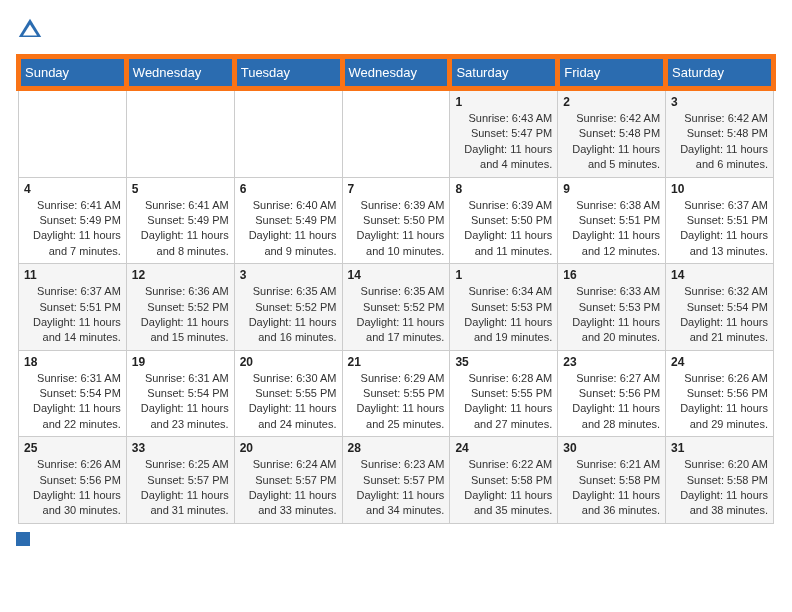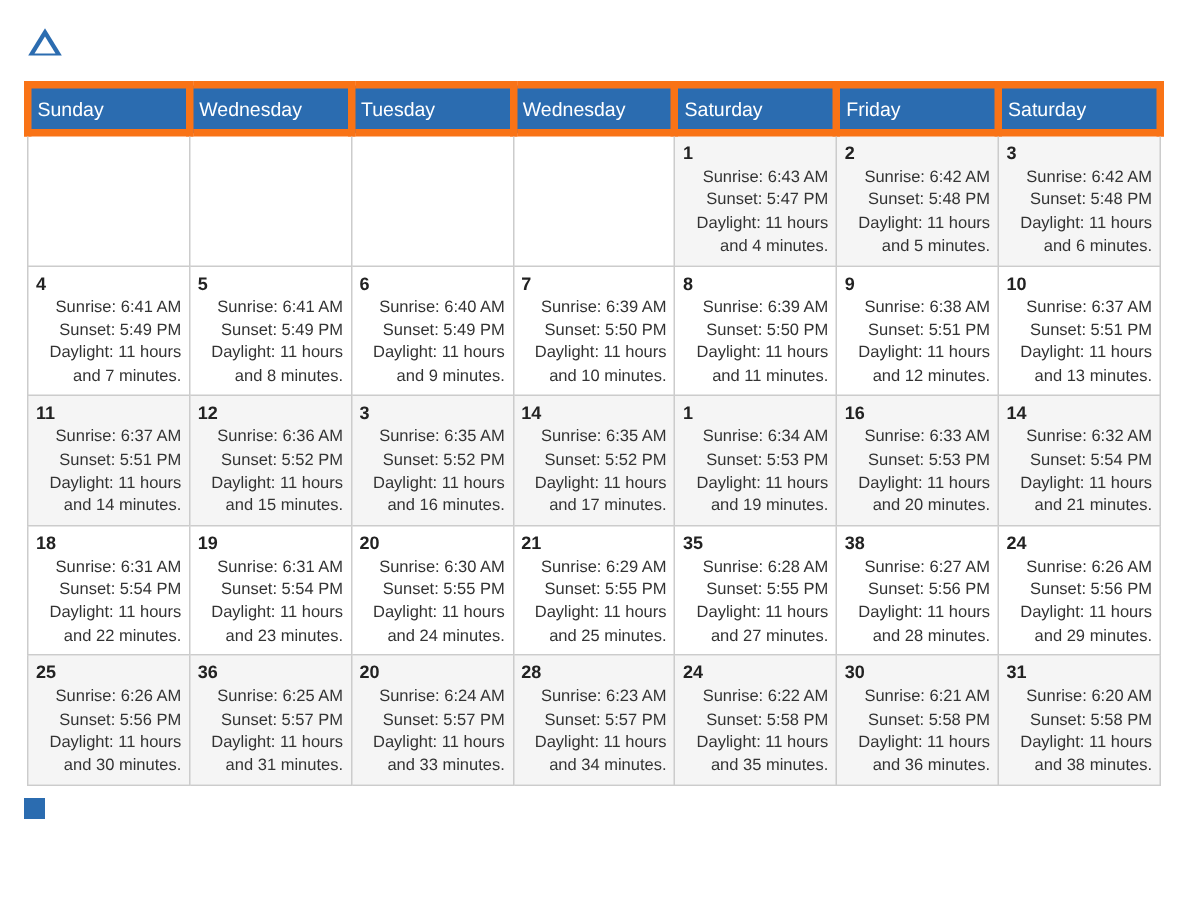"38" span.day-num { text: 38 -> 23 }
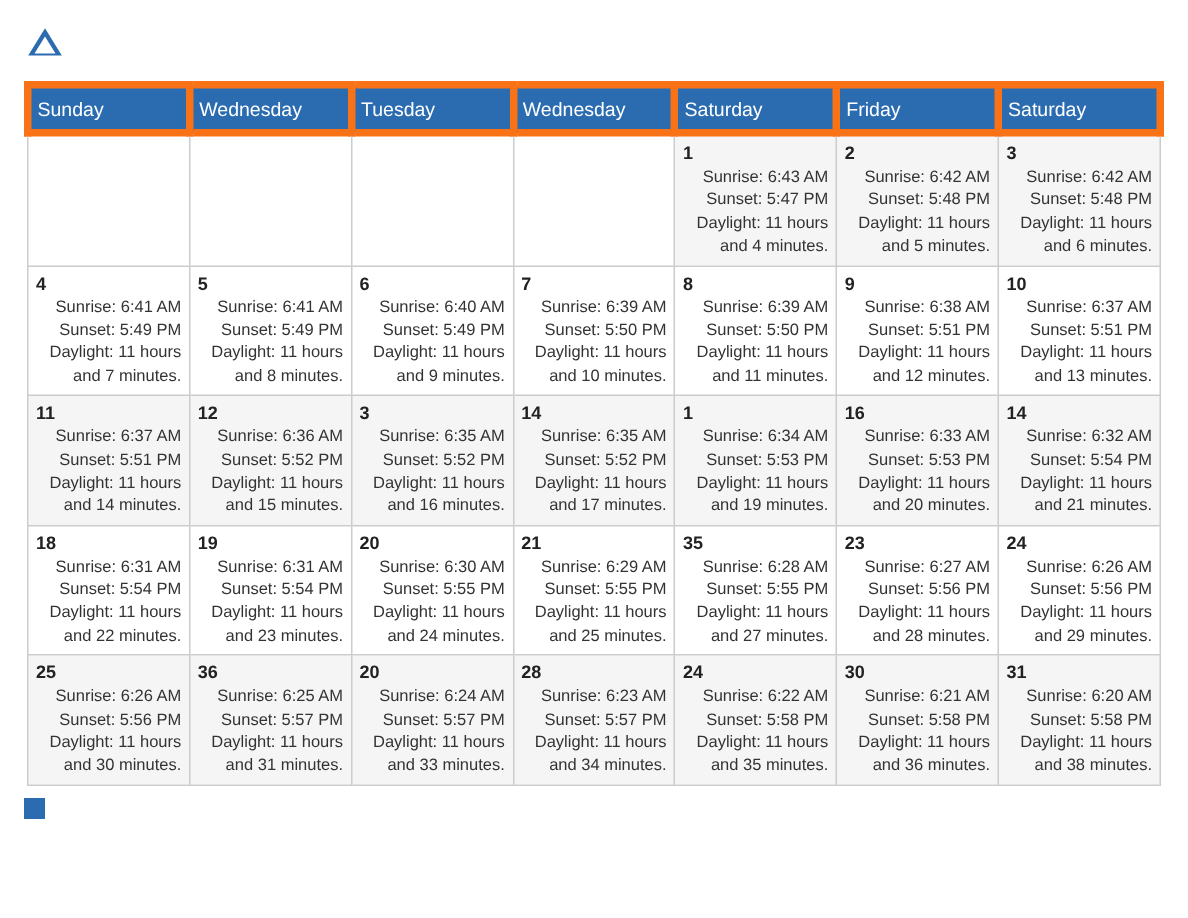"36" span.day-num { text: 36 -> 33 }
